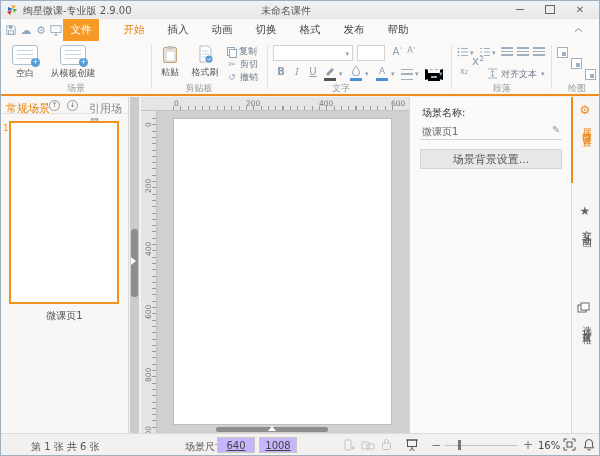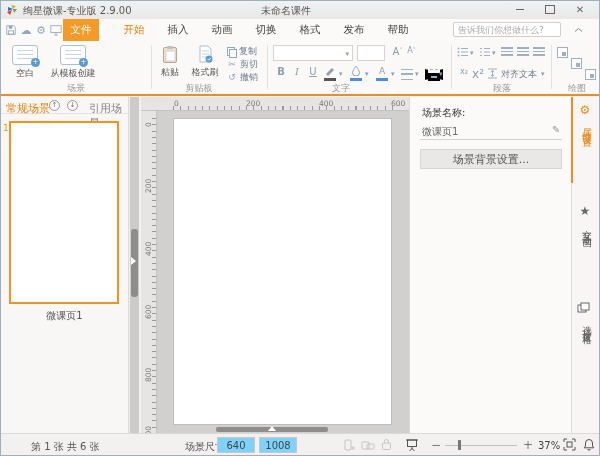"告诉我们你想做什么?" input.a { html: <input> -> none }
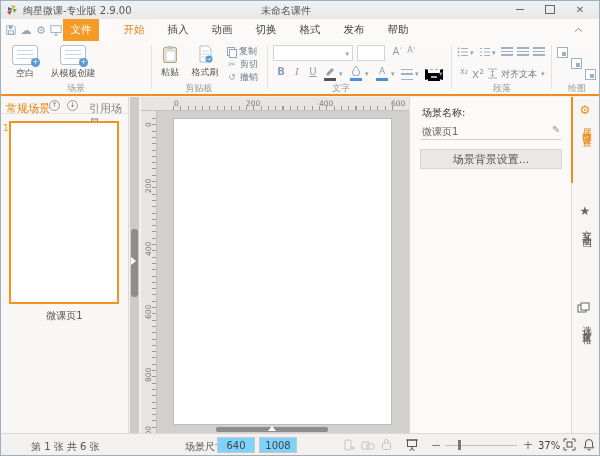"x²" div.a { top: 26px -> 13px }
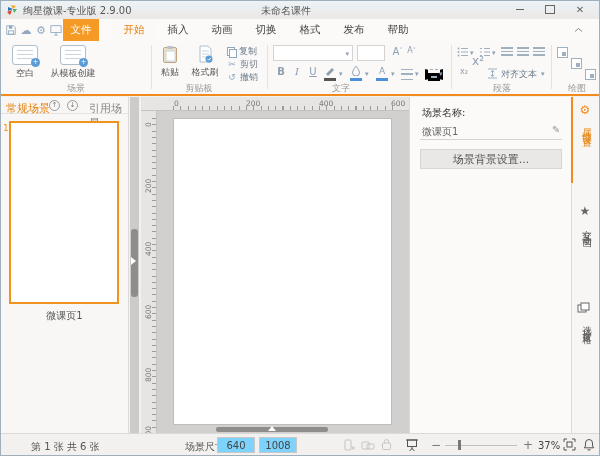"640" .sizebox { background: #7dd3fc -> #c4b5fd; text-decoration: none -> underline }
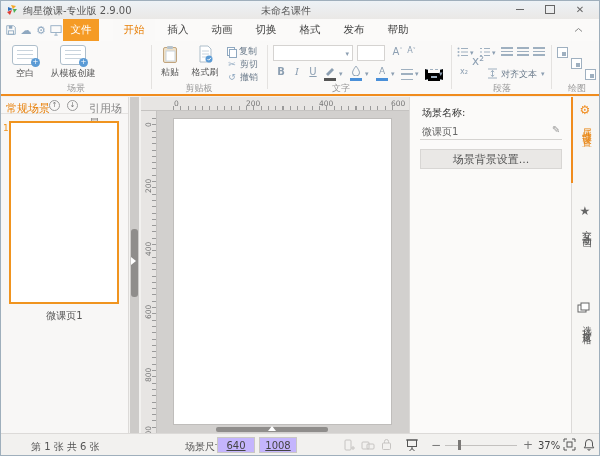"37%" span.a { text: 37% -> 16% }
